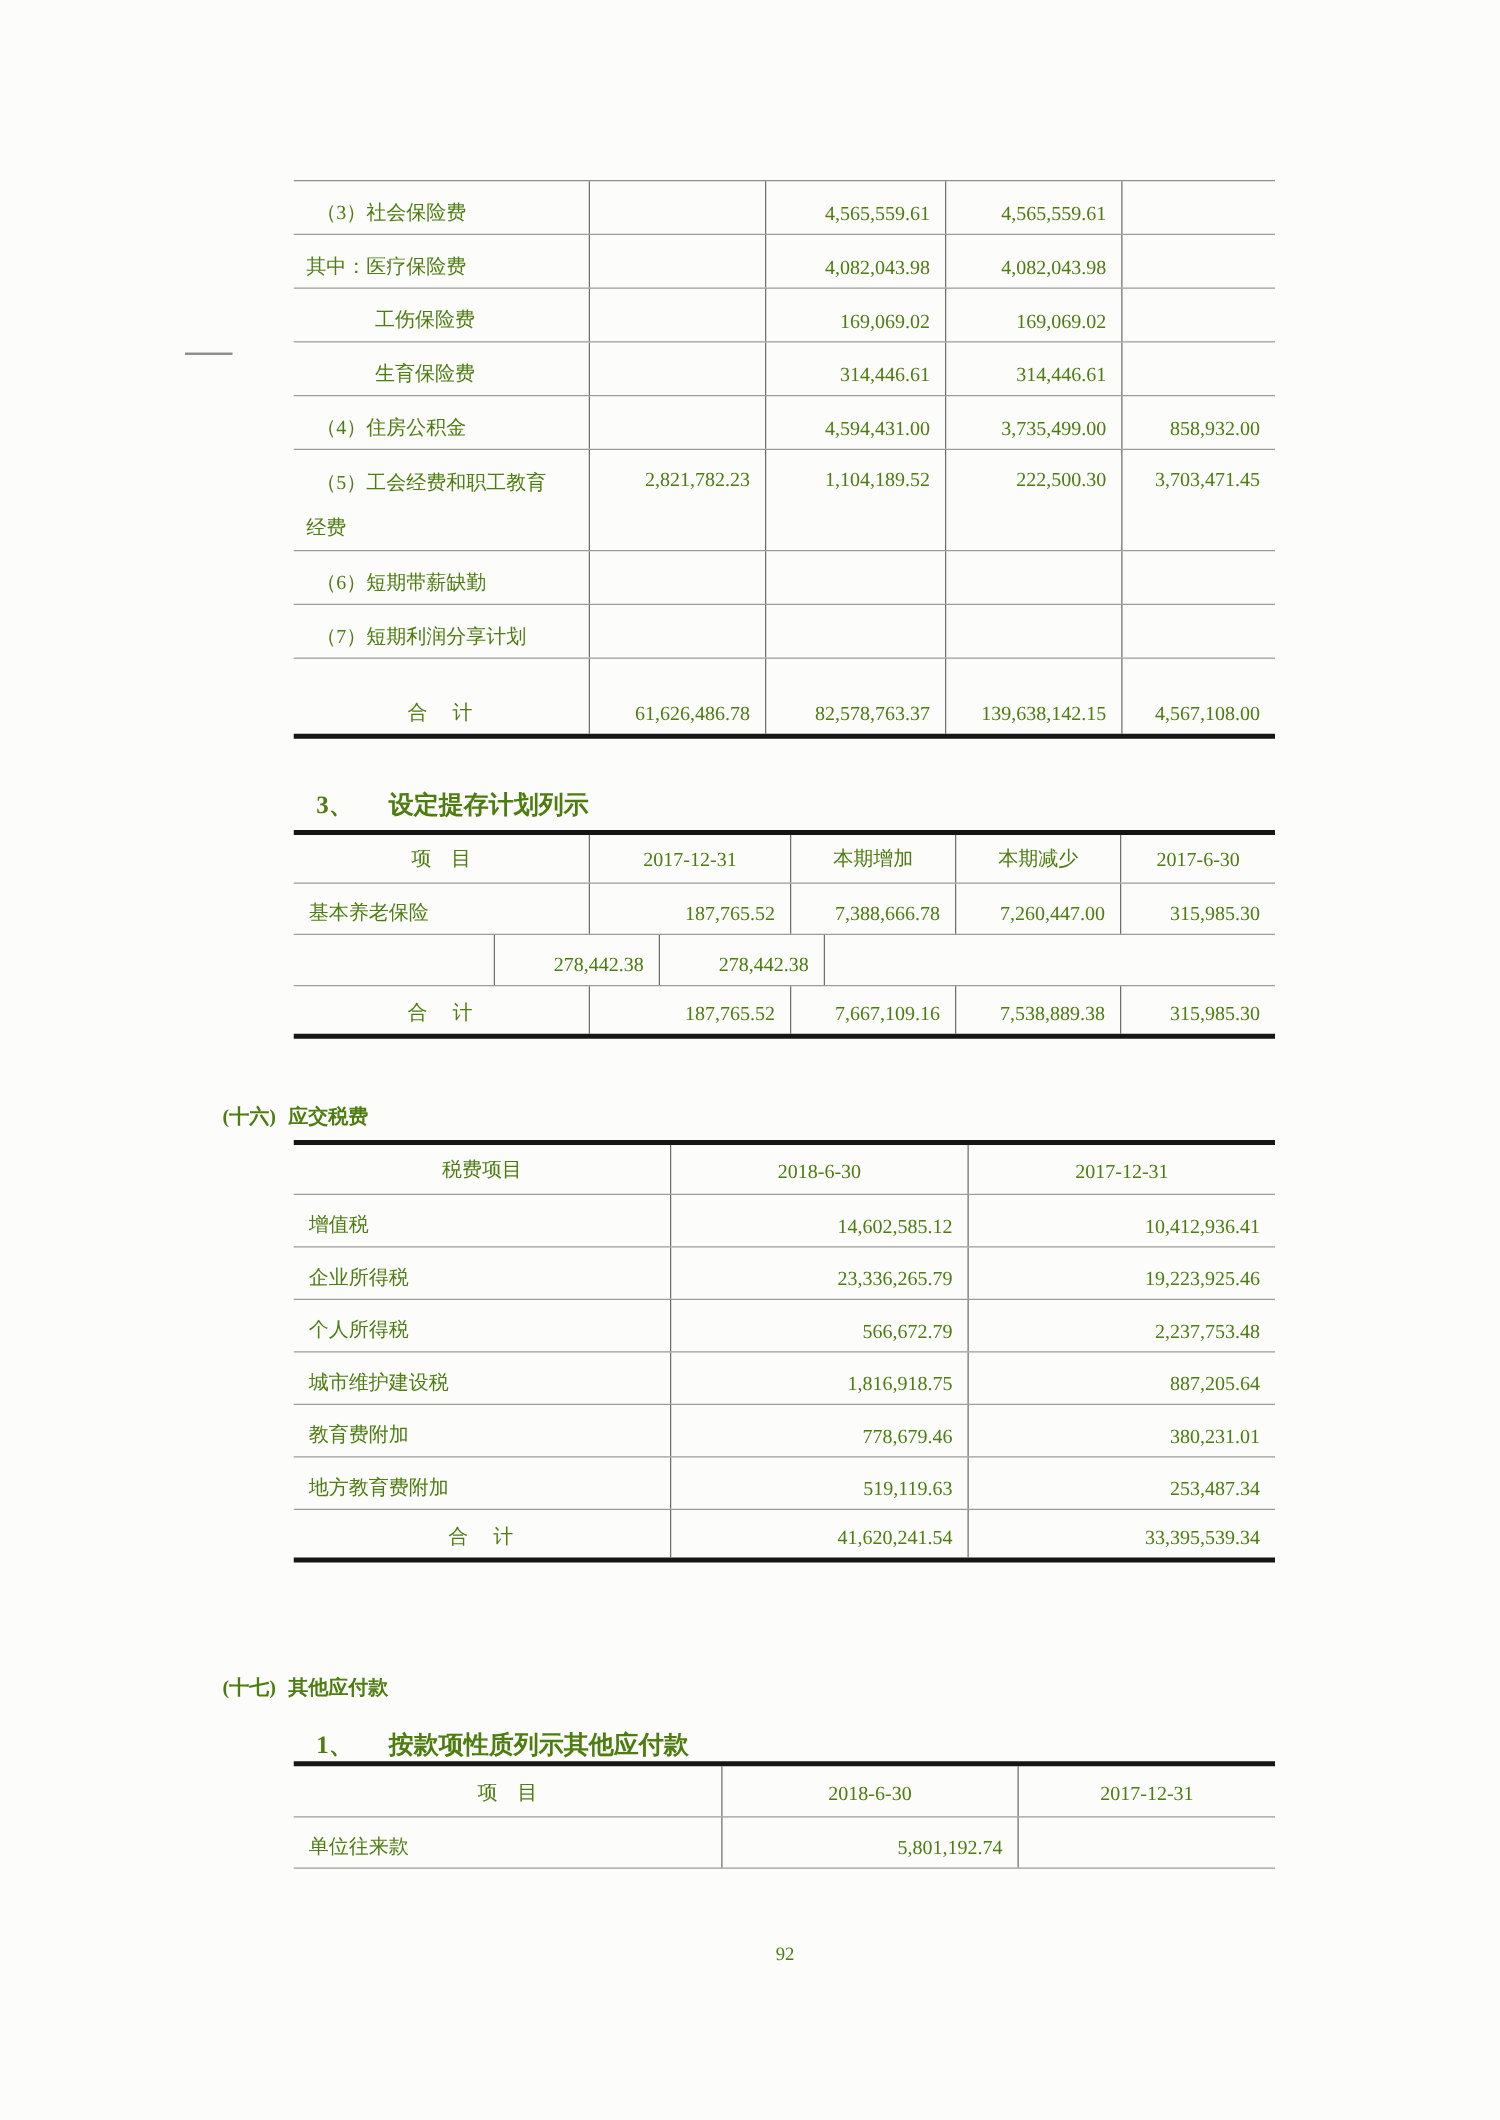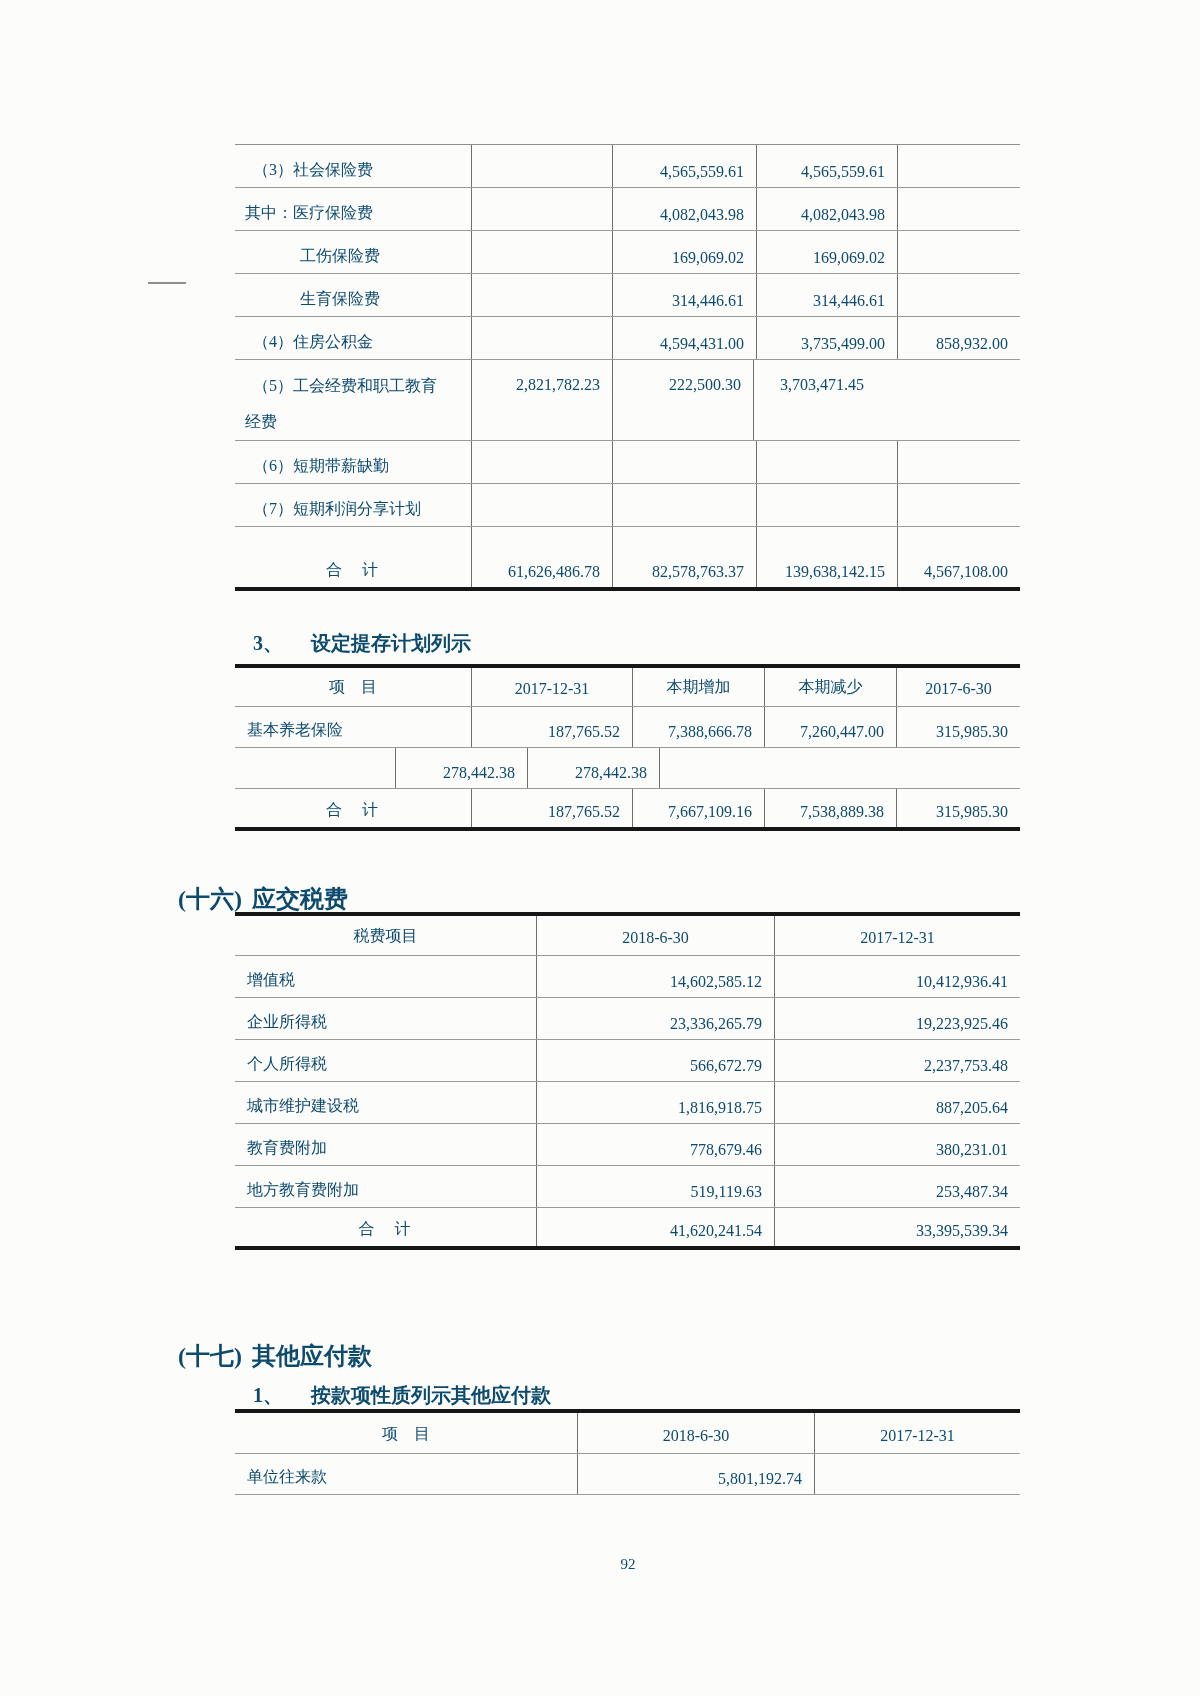"（3）社会保险费" .page { color: #0c4a6e -> #4d7c0f }
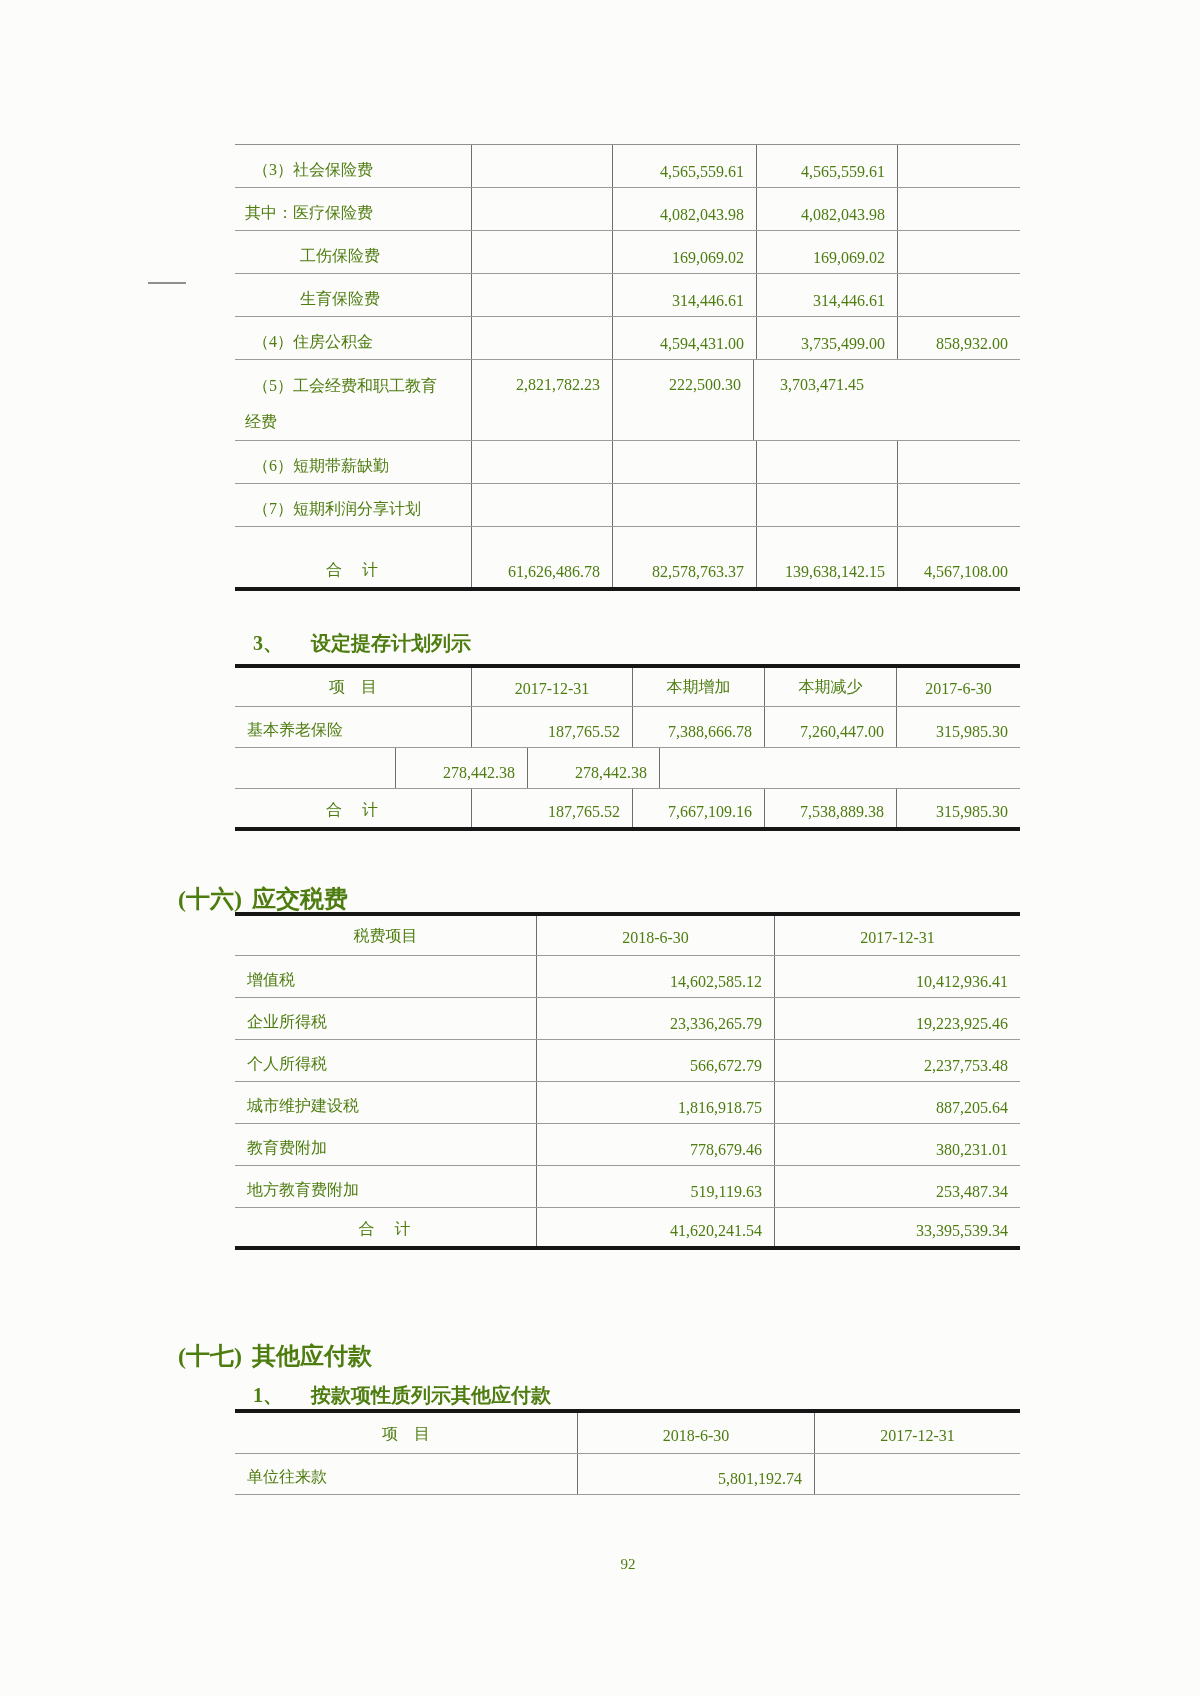"1,104,189.52" div.cell { html: none -> <div>1,104,189.52</div> }
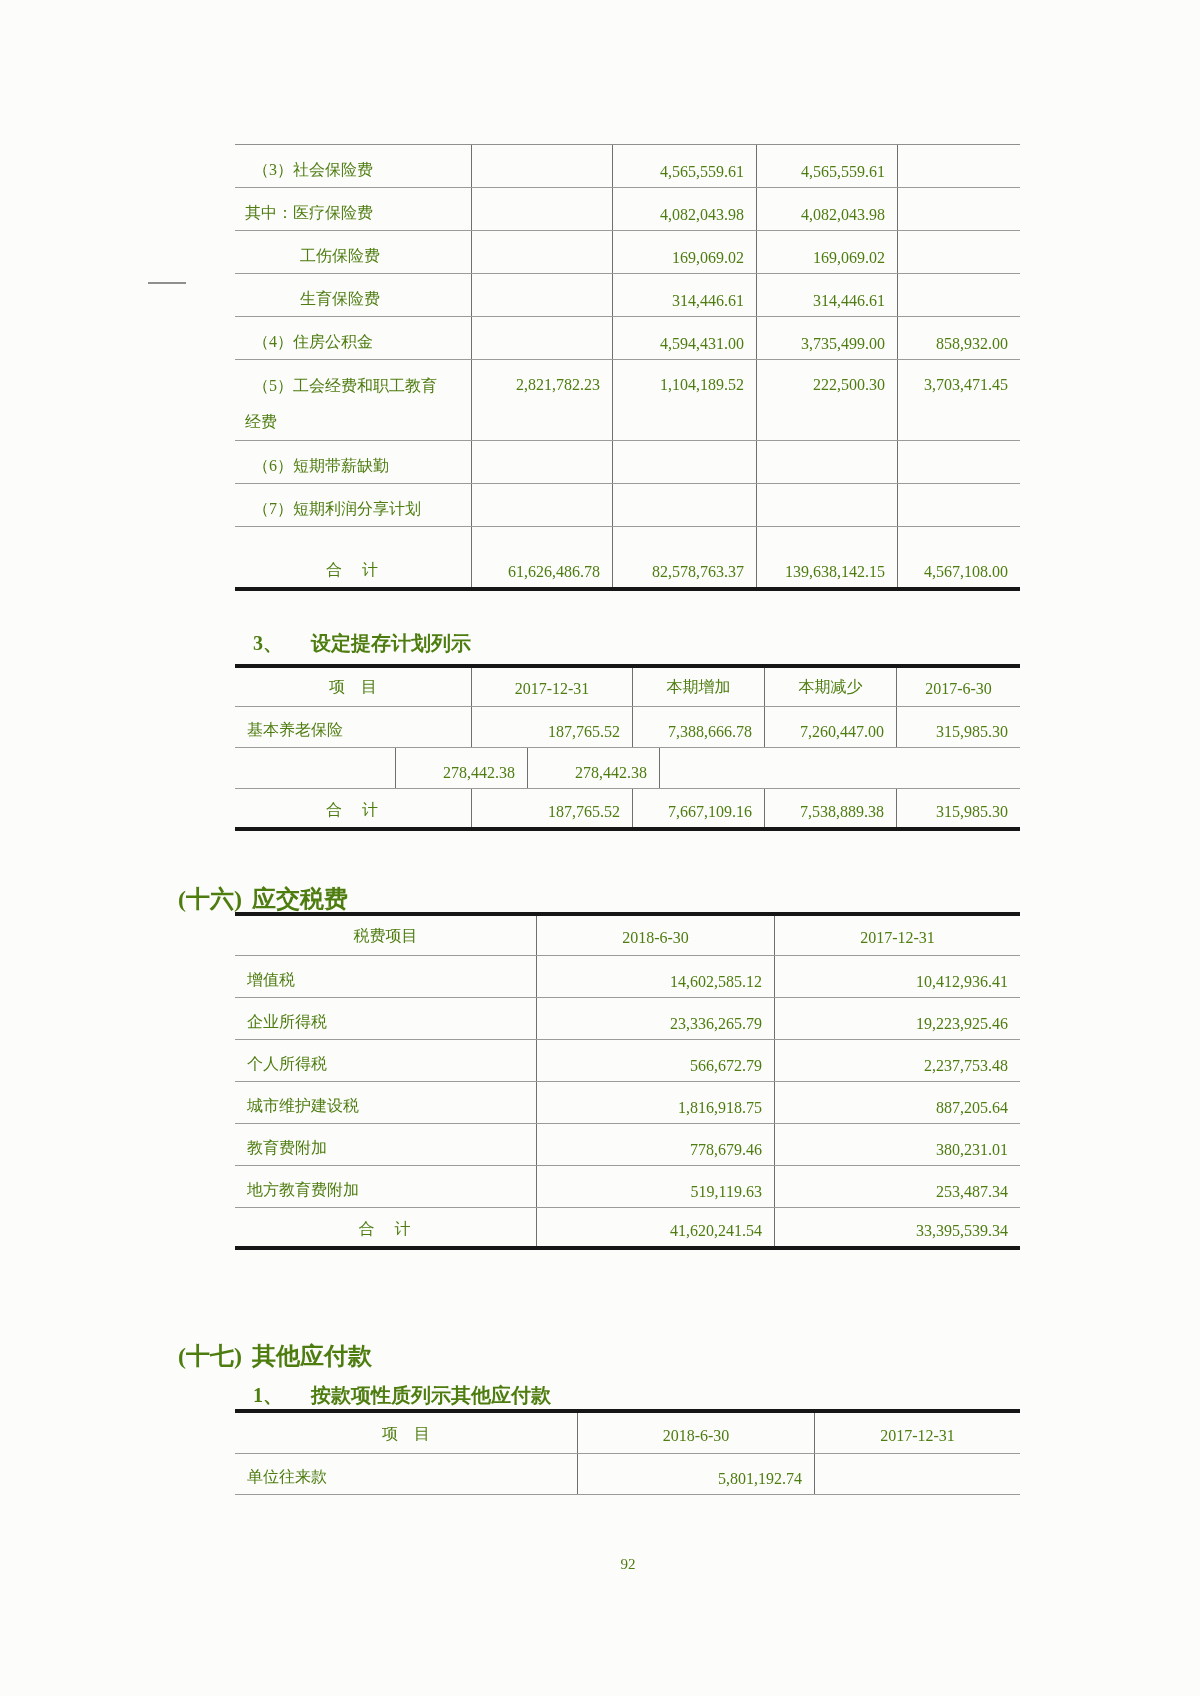"(十六) 应交税费" .sec-main { font-size: 24px -> 16px }
